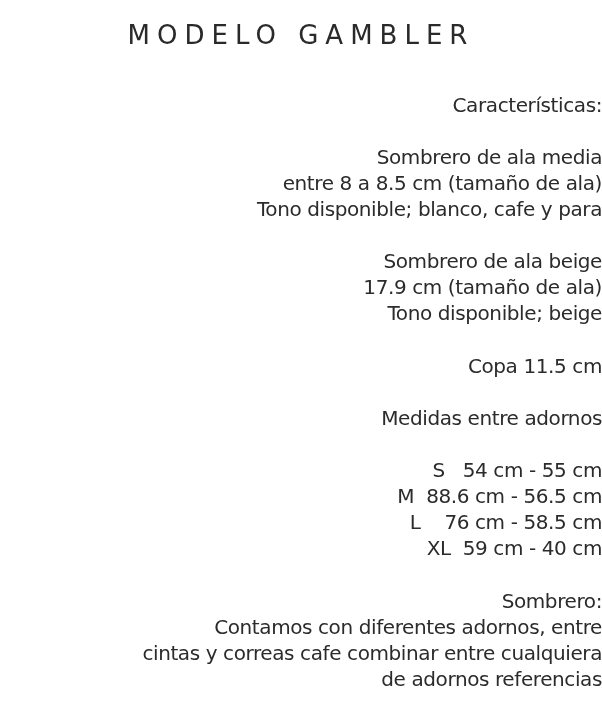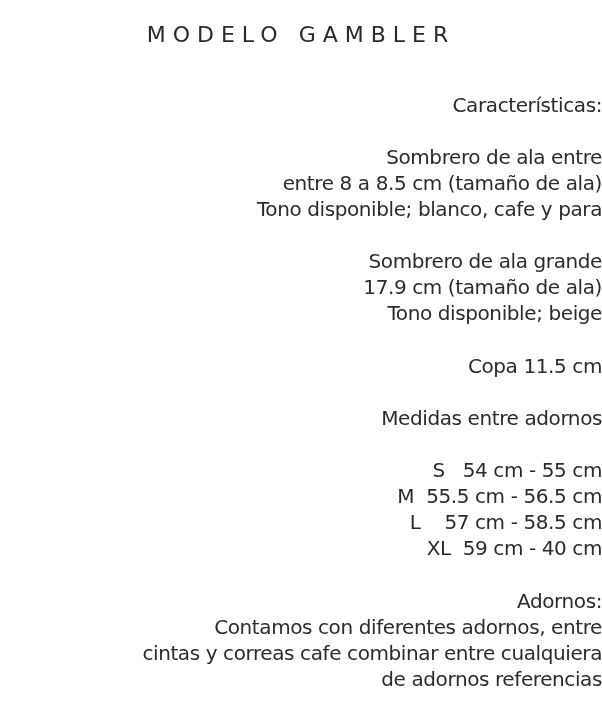"MODELO GAMBLER" .title { font-size: 22px -> 26px }
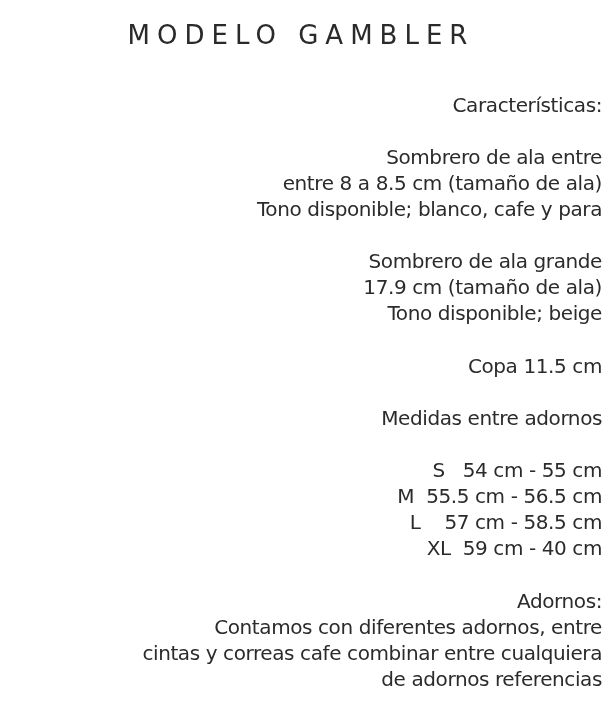"Sombrero de ala entre" div.line { text: entre -> media }
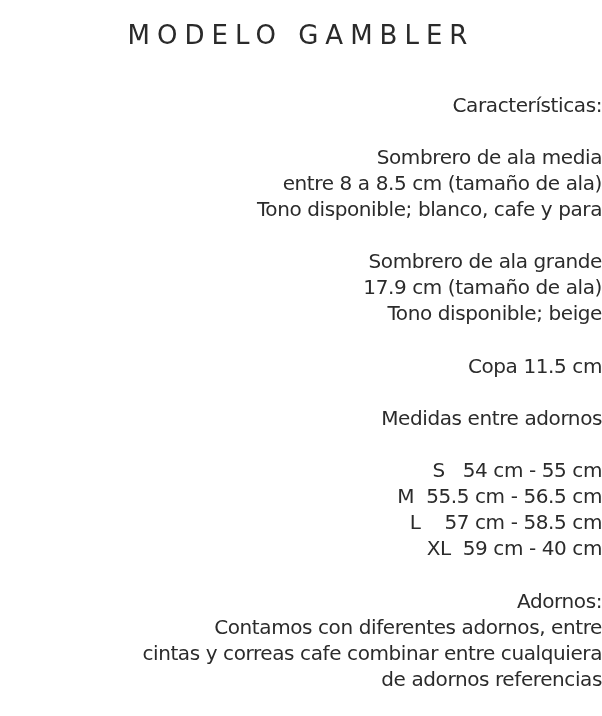"Sombrero de ala grande" div.line { text: grande -> beige }
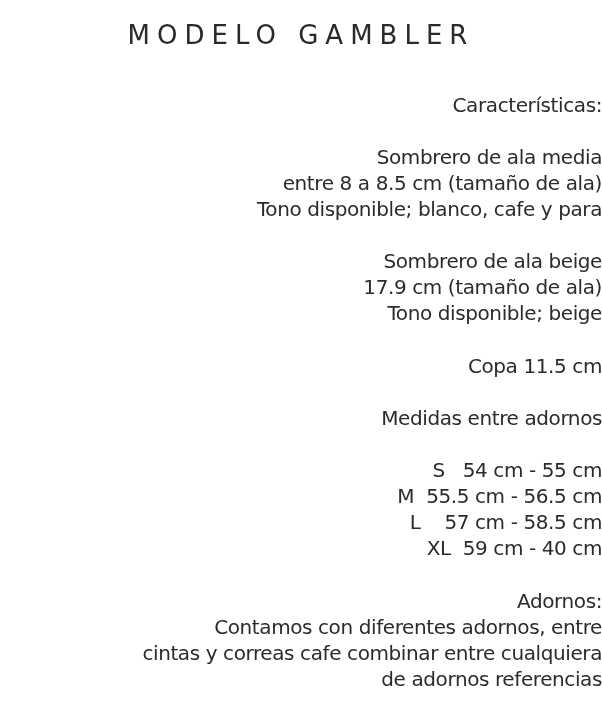"M 55.5 cm - 56.5" div.line { text: 55.5 -> 88.6 }
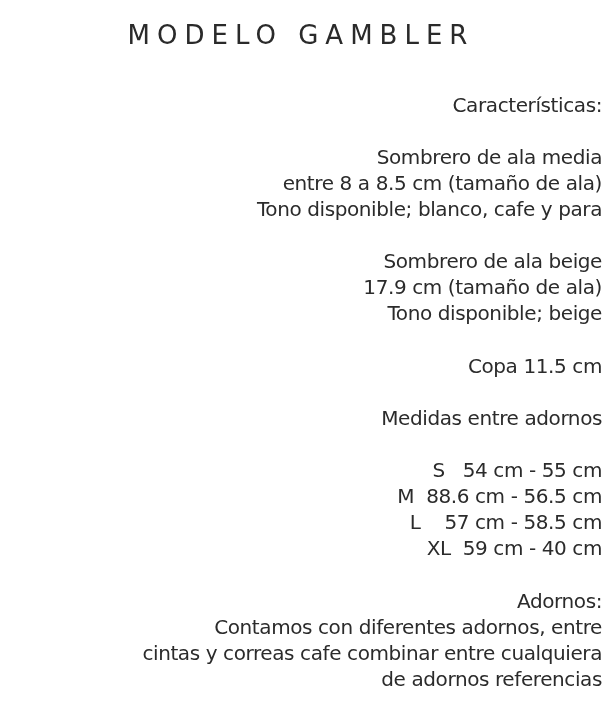"L 57 cm - 58.5" div.line { text: 57 -> 76 }
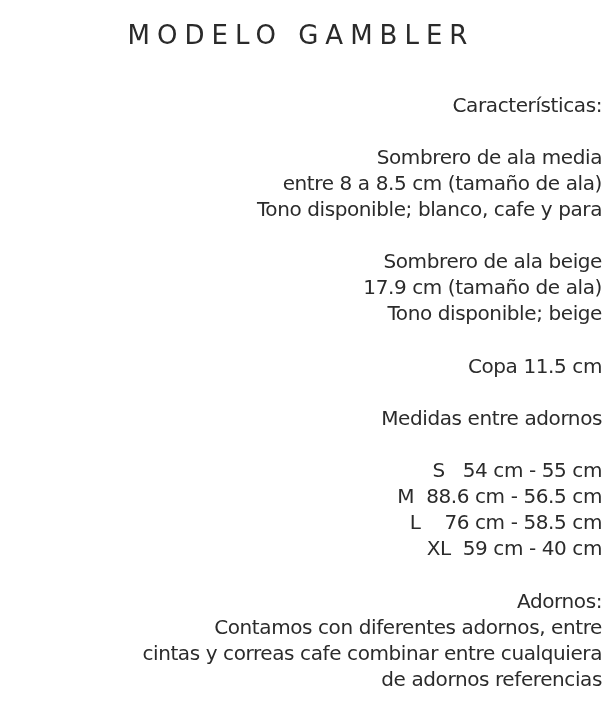"Adornos:" div.line { text: Adornos -> Sombrero }
